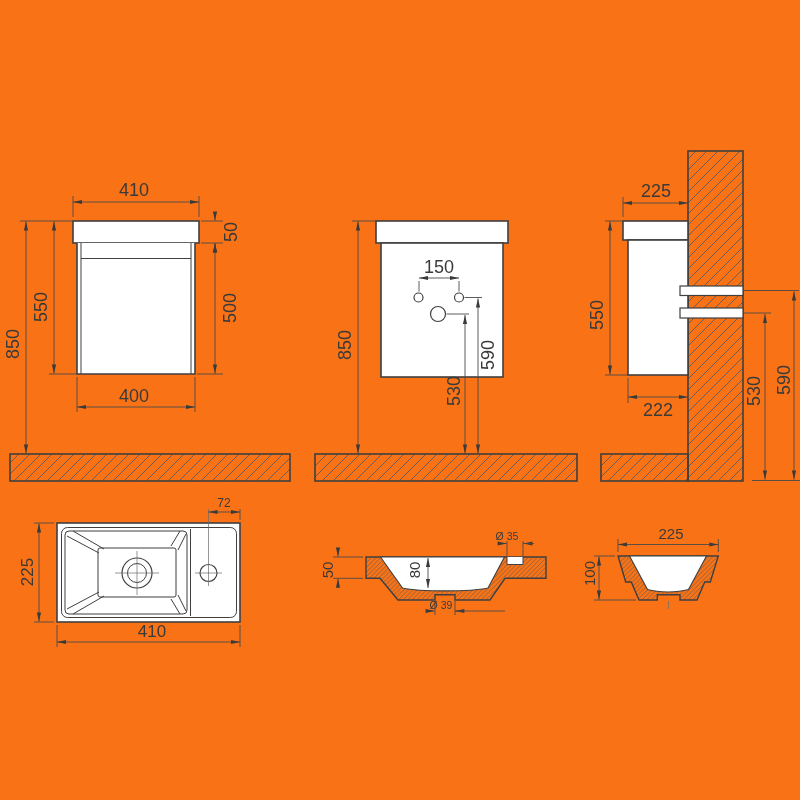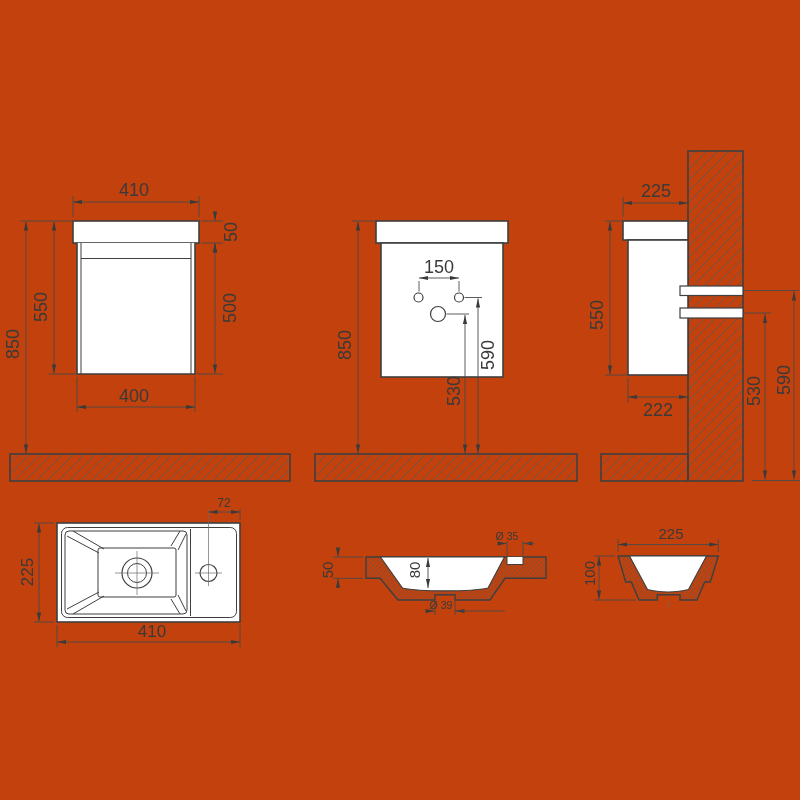"410" .page { background: #c2410c -> #f97316 }
